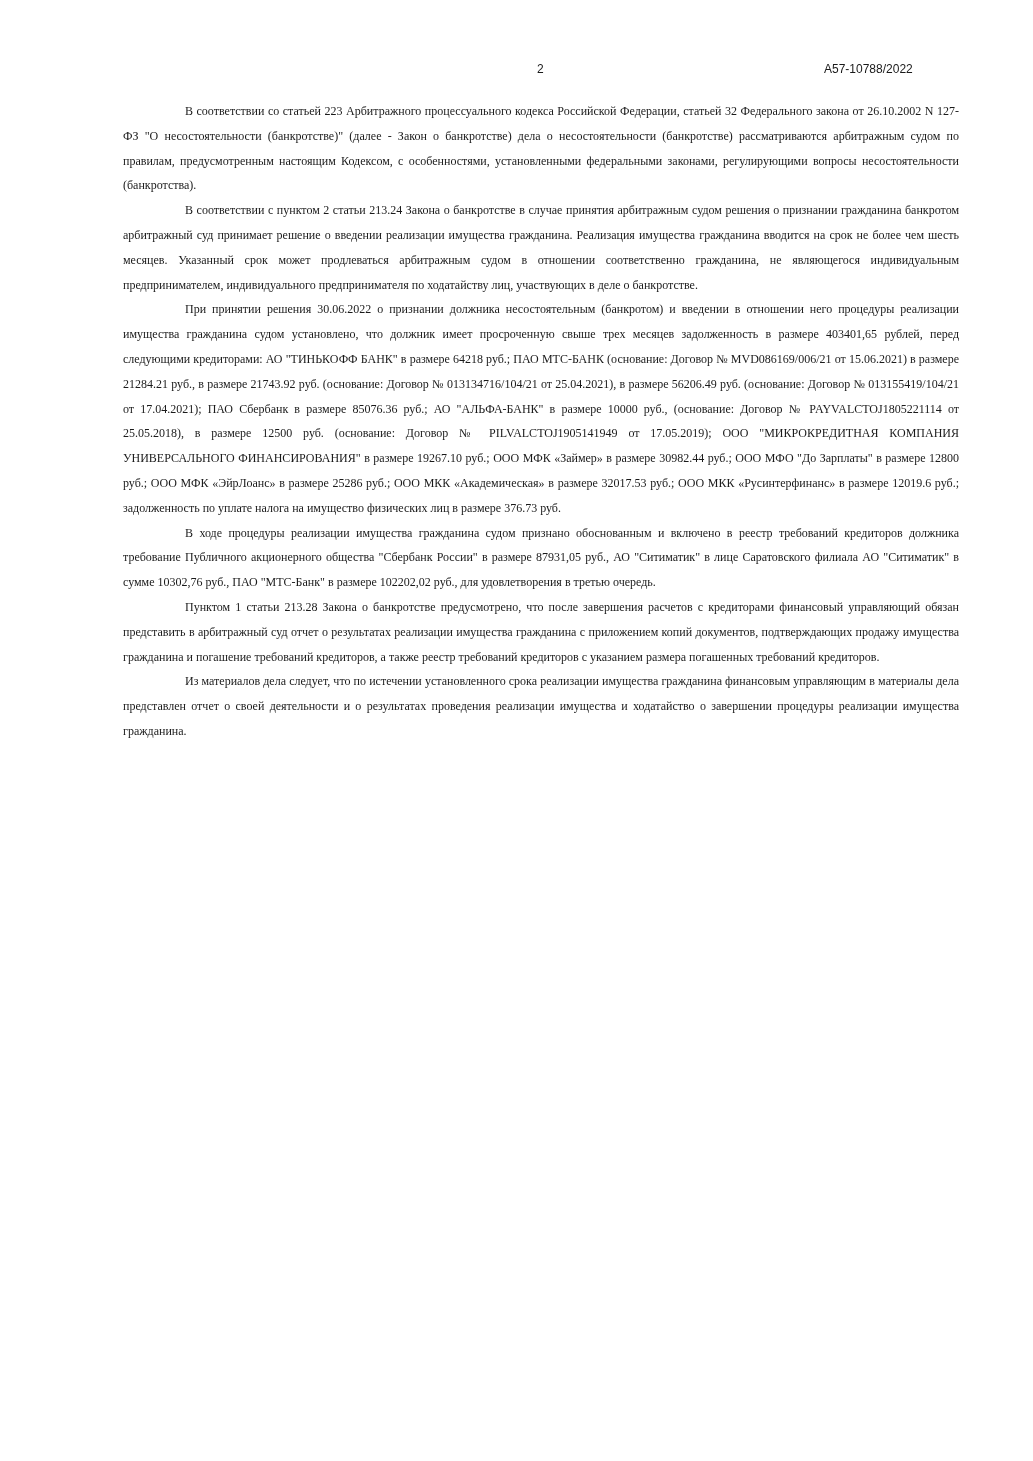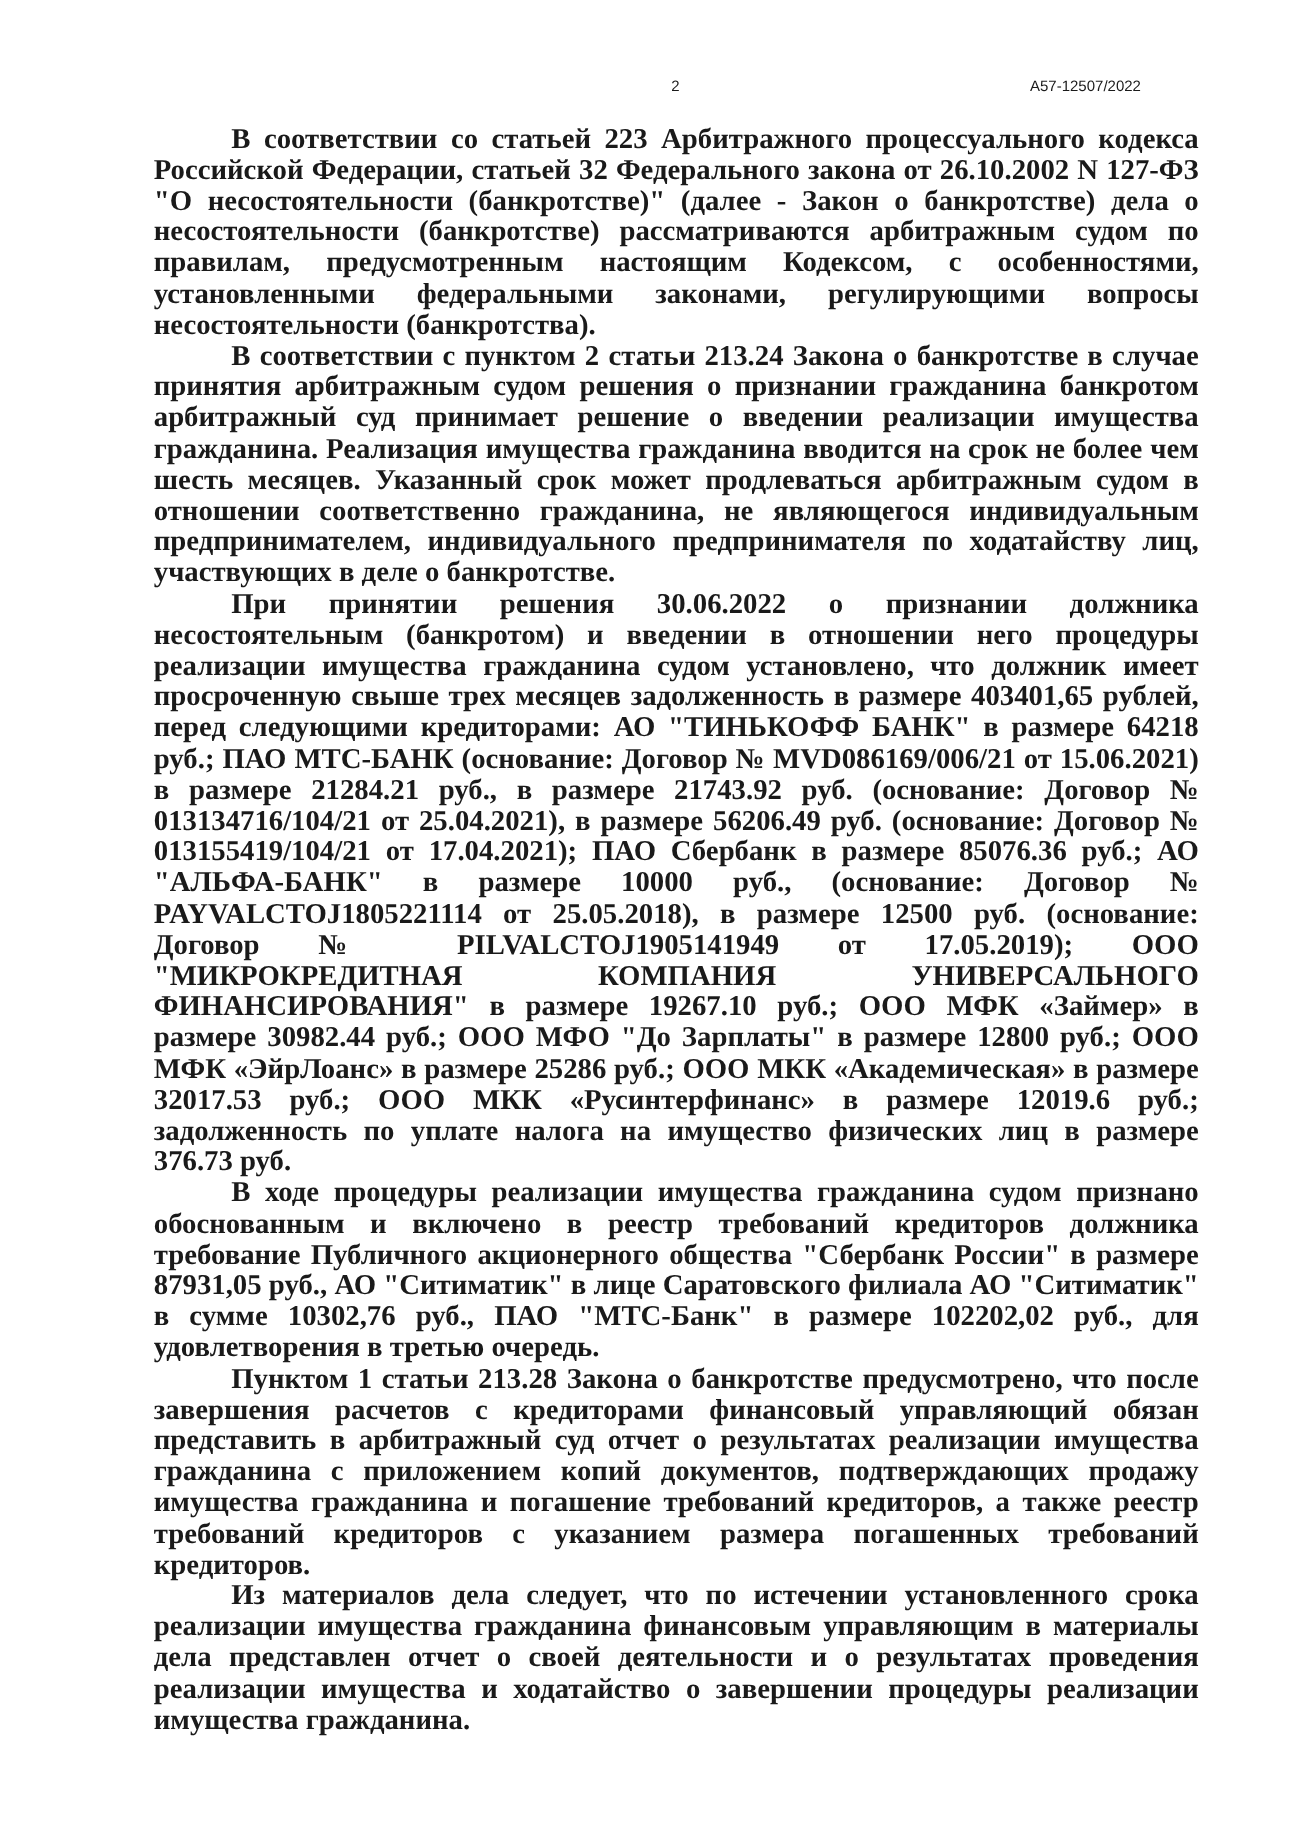"А57-12507/2022" span.case-number { text: А57-12507/2022 -> А57-10788/2022 }
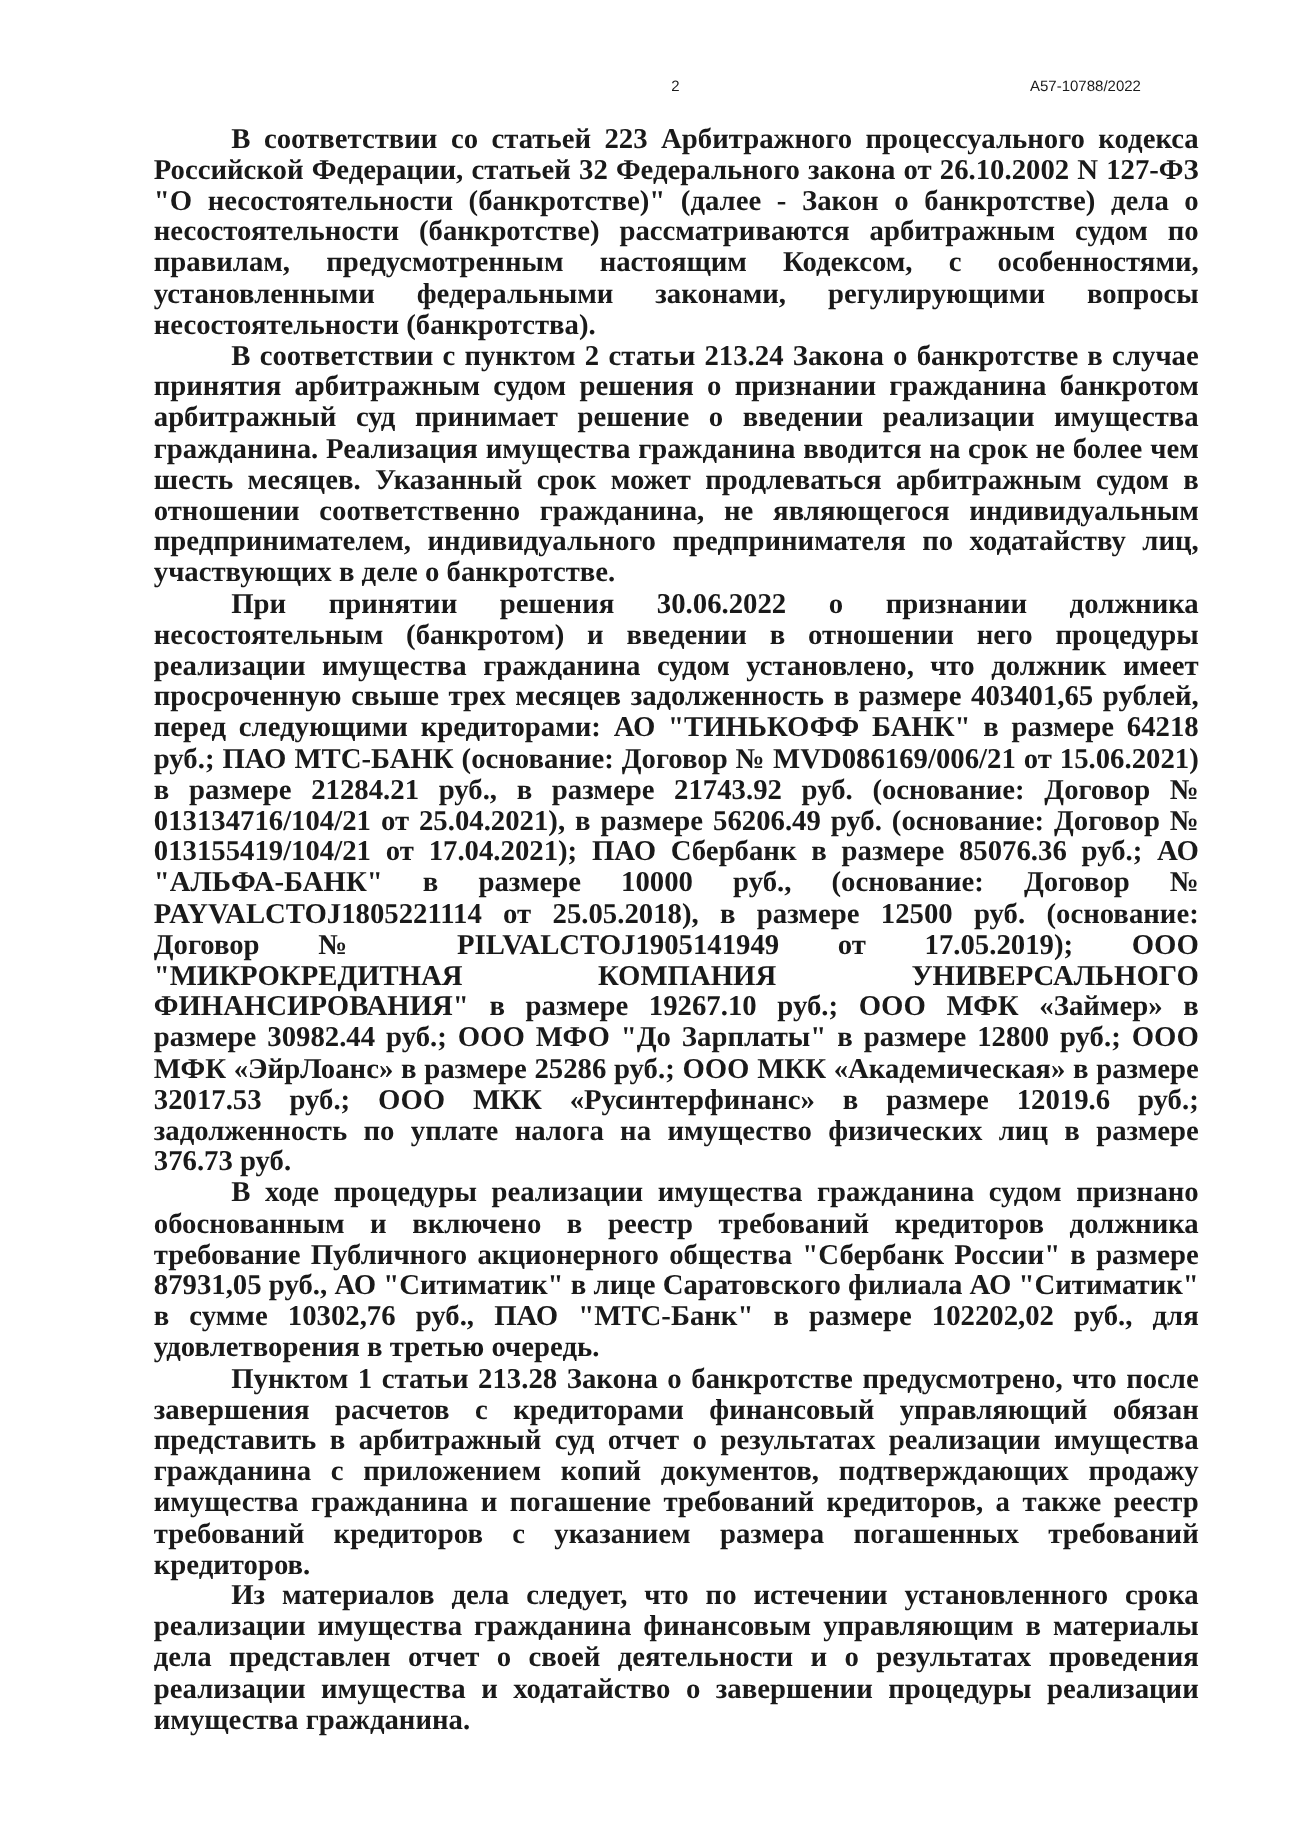"В соответствии со статьей 223" .body-text { font-size: 23px -> 12px; font-weight: bold -> none }
